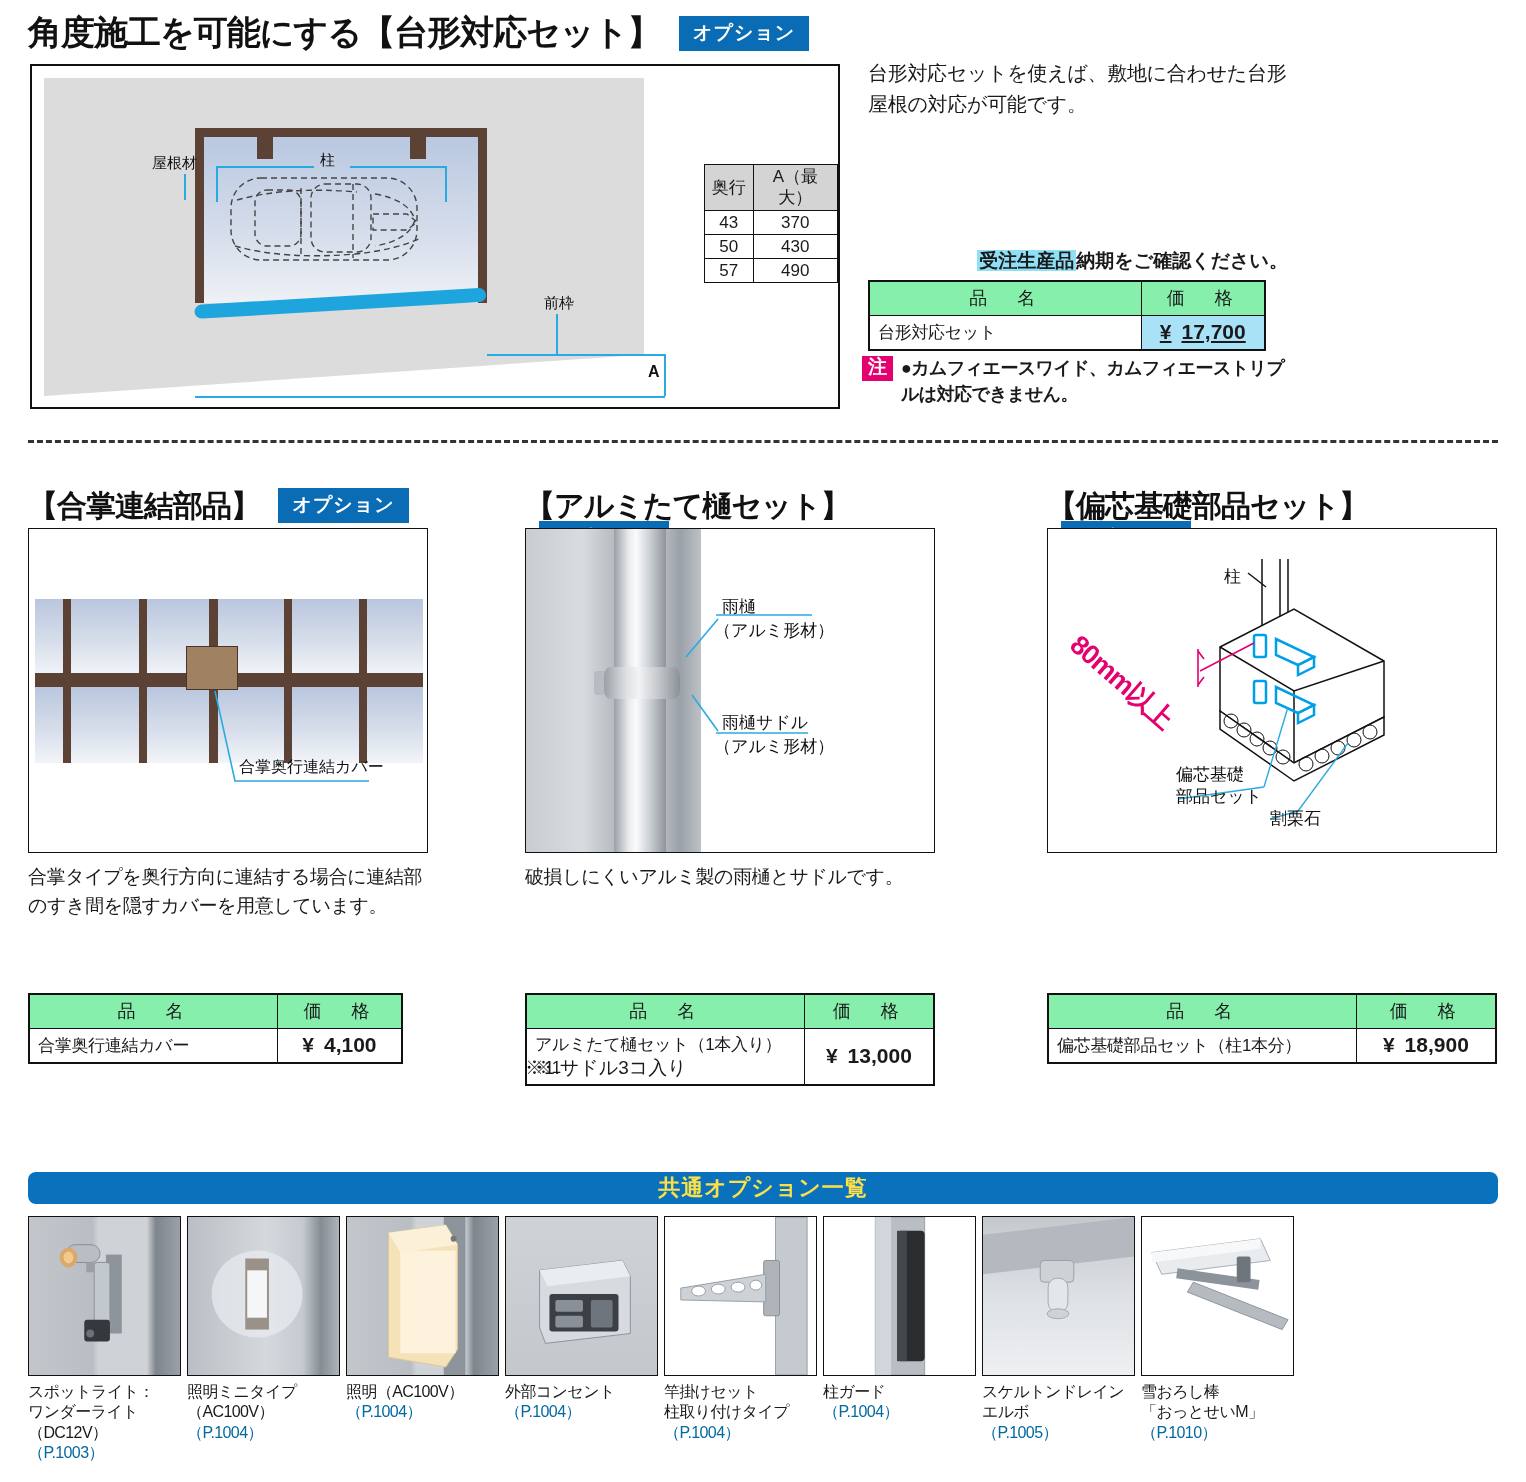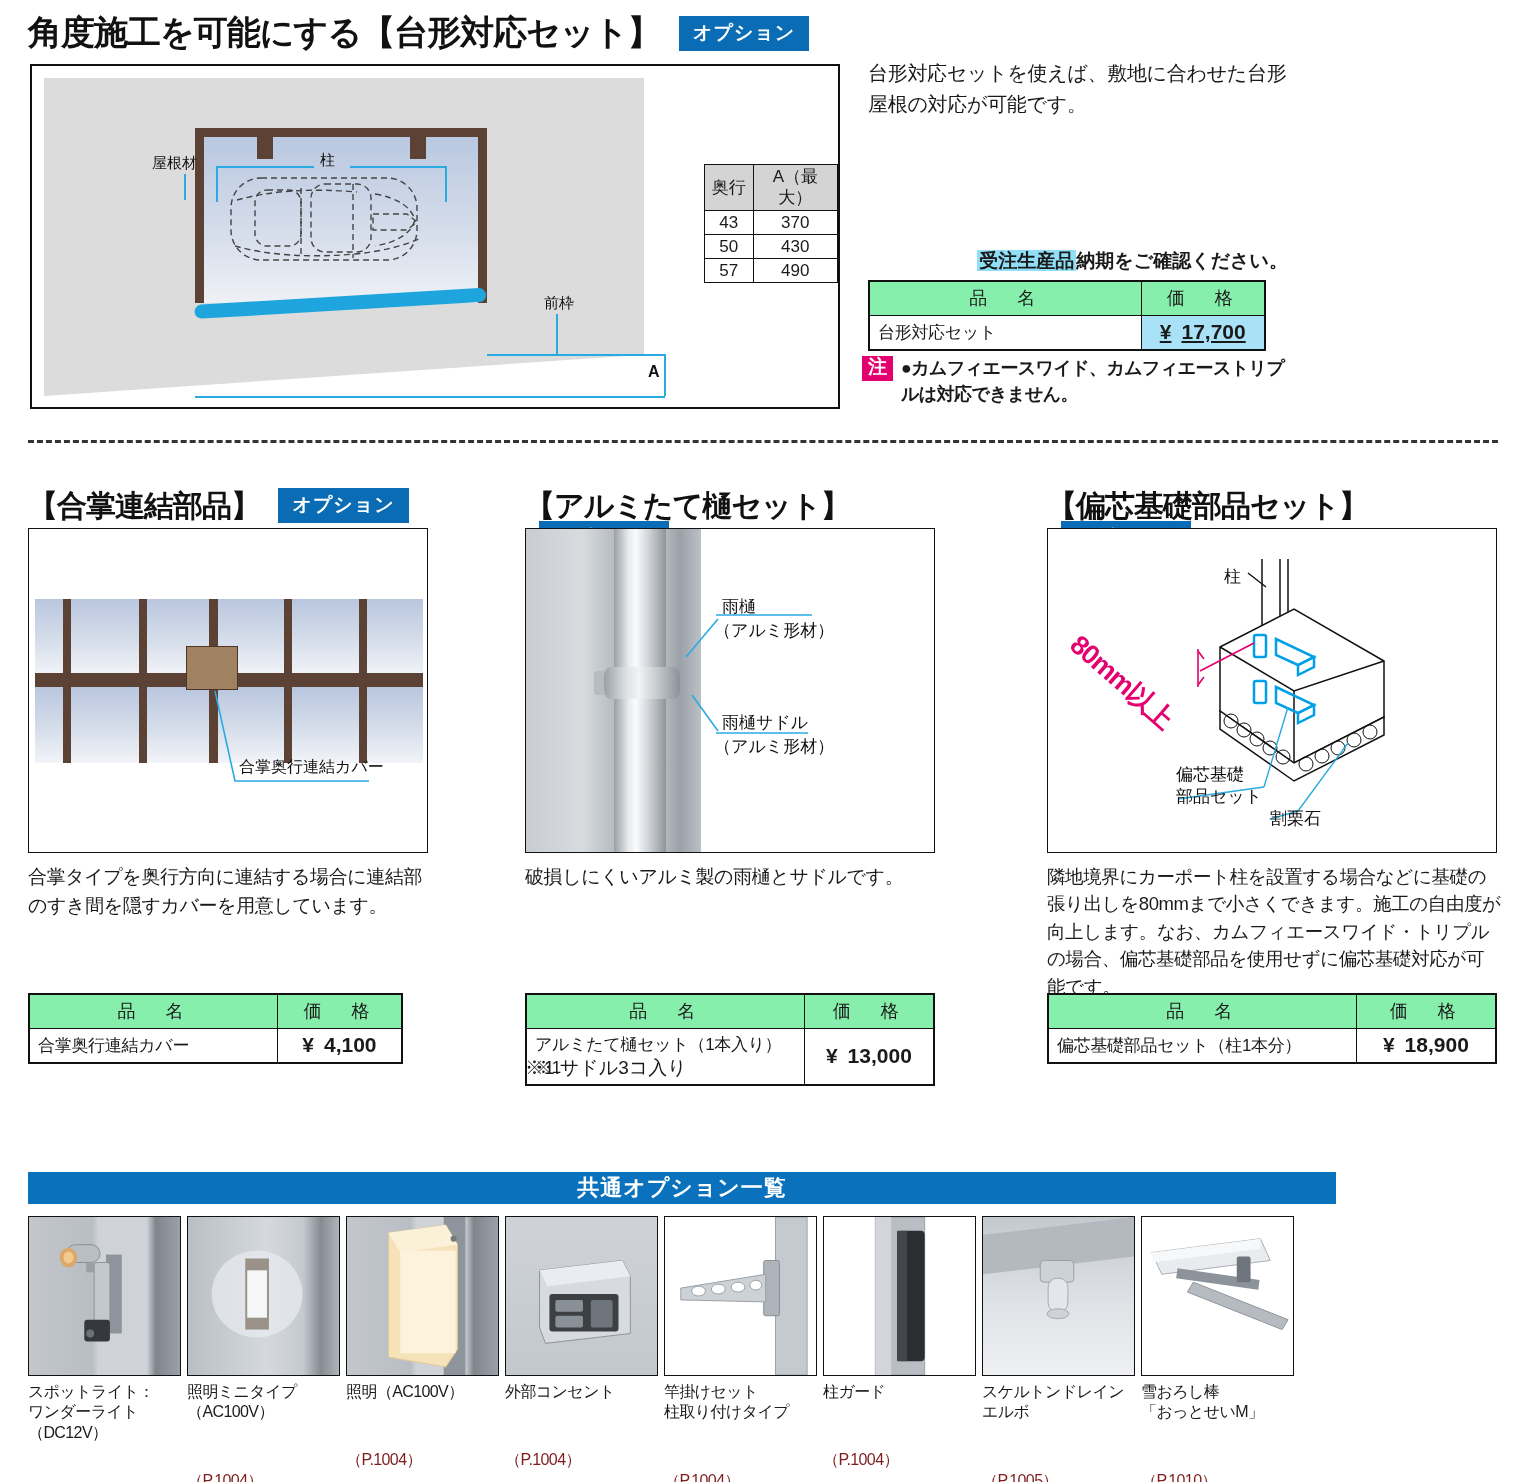"隣地境界にカーポート柱を設置する場合などに基礎の張り出しを80mmまで小さくでき" div.mid-desc { html: <div>隣地境界にカーポート柱を設置する場合などに基礎の張り出しを80mmまで小さくできます。施工の自由度が向上します。なお、カムフィエースワイド・トリプルの場合、偏芯基礎部品を使用せずに偏芯基礎対応が可能です。</div> -> none }
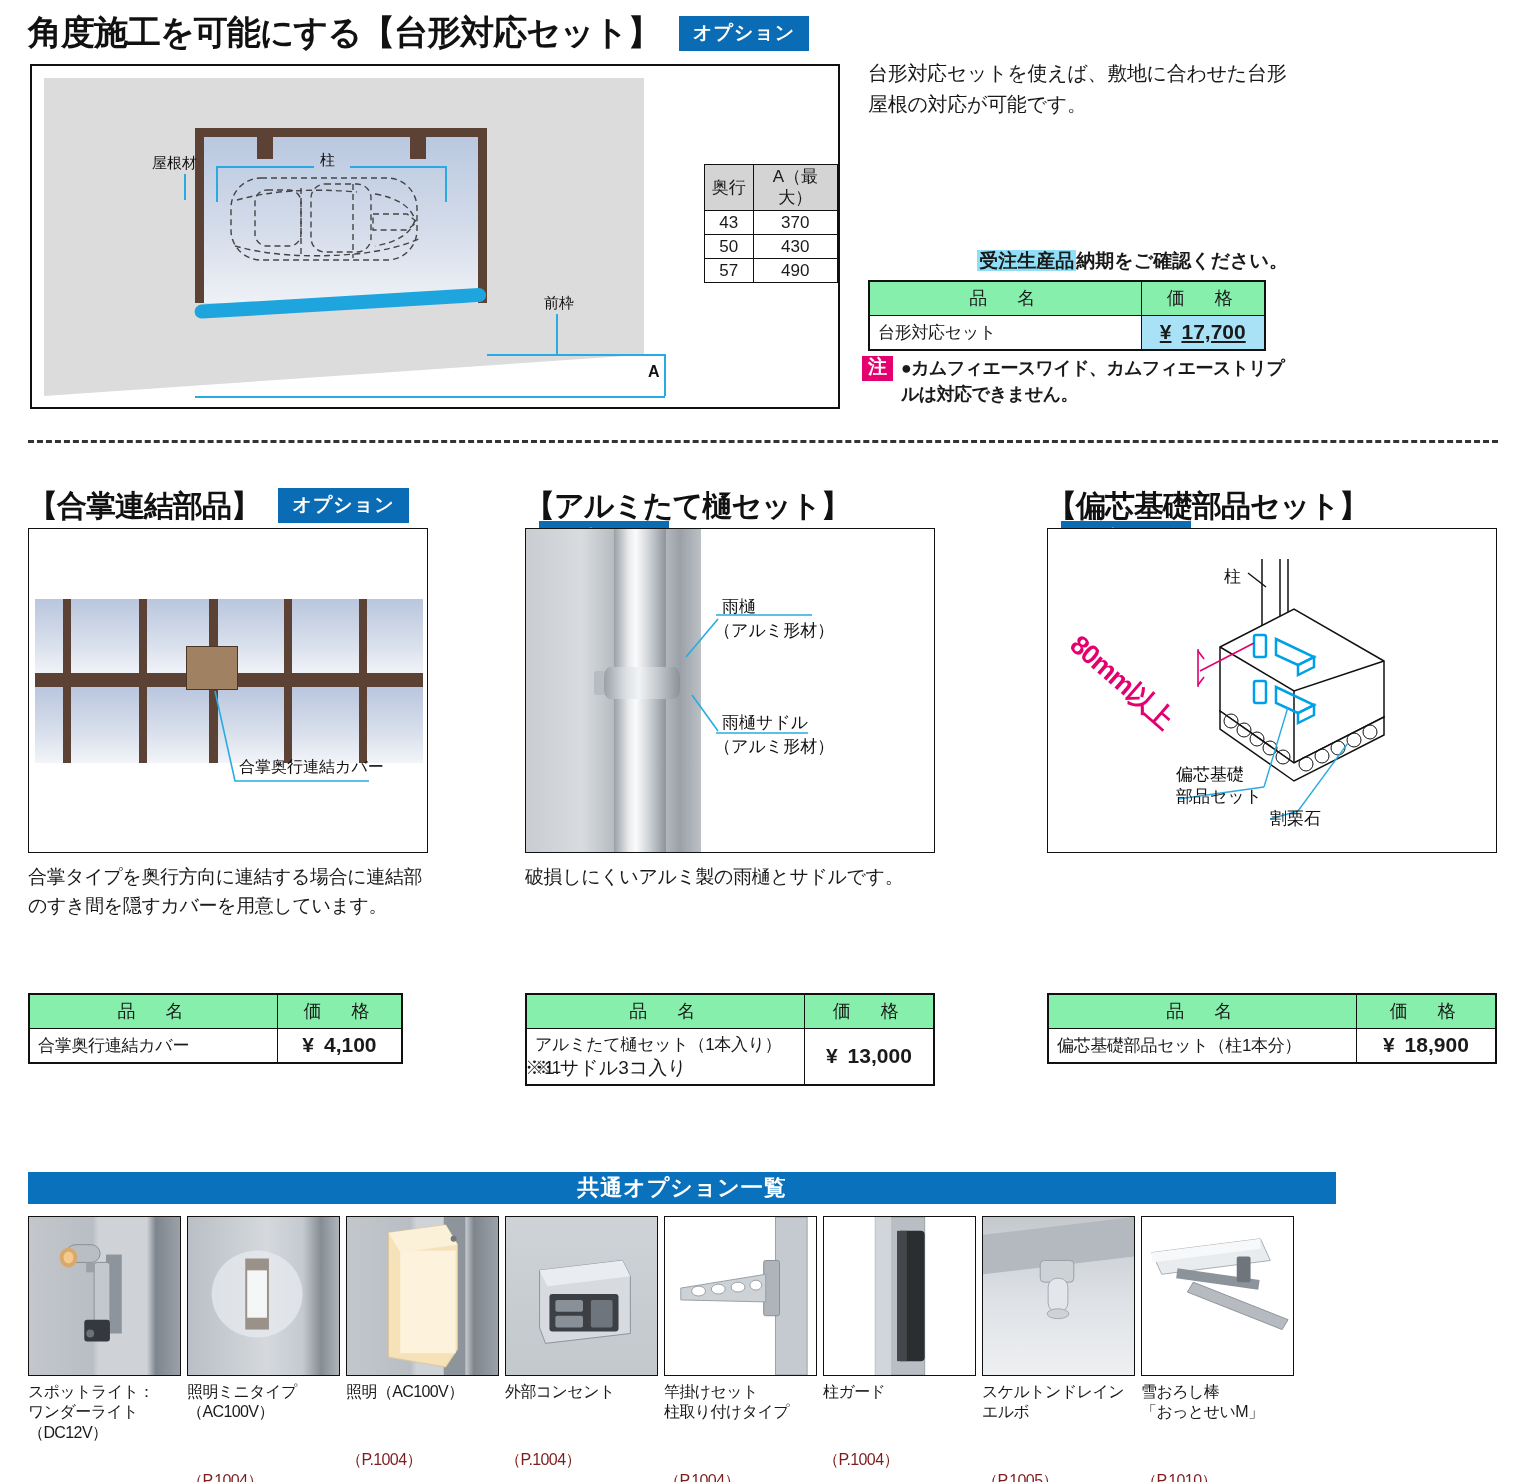"共通オプション一覧" #common-bar { border-radius: none -> 8px; color: #ffffff -> #fde047; width: 1308px -> 1470px }
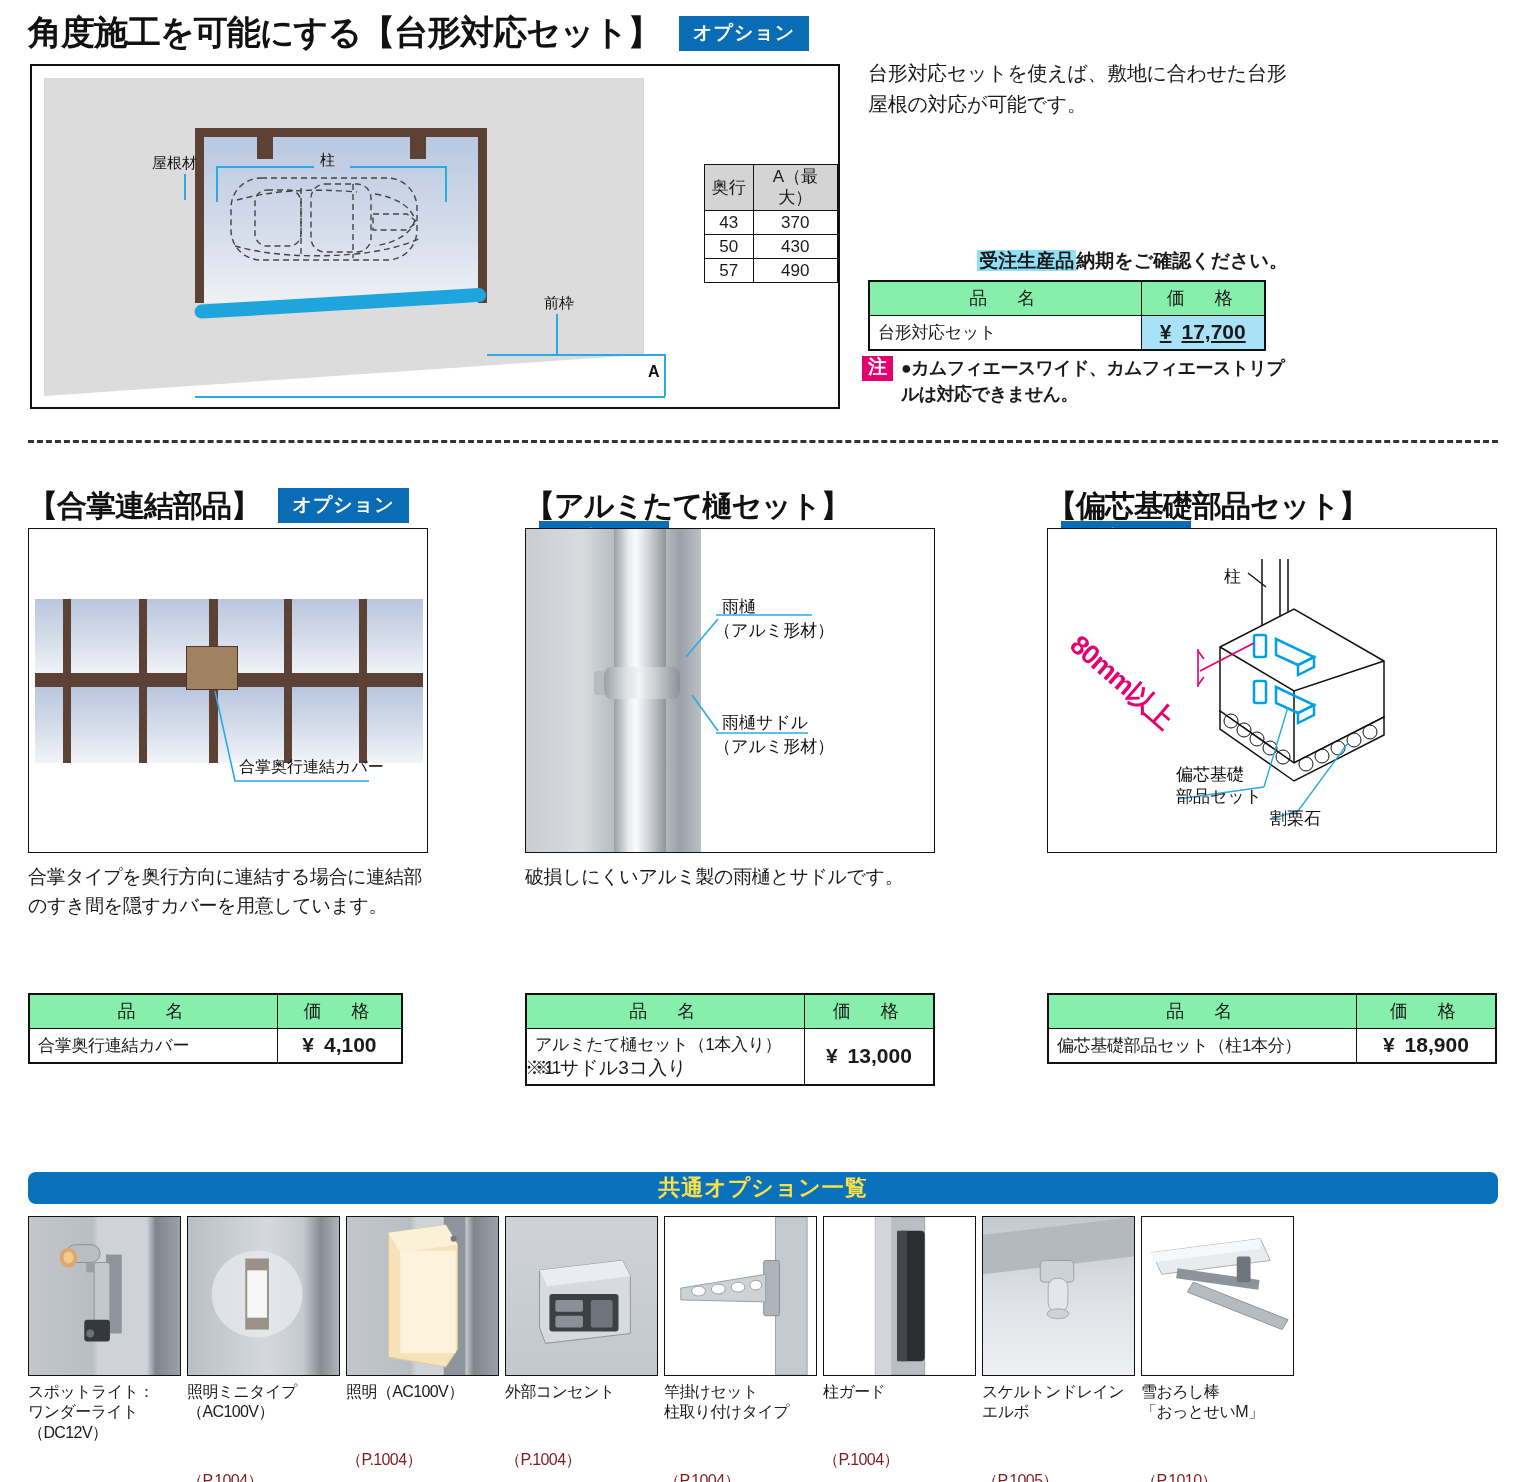"（P.1004）" .page-ref { color: #7f1d1d -> #0369a1; margin-top: 48px -> none }
